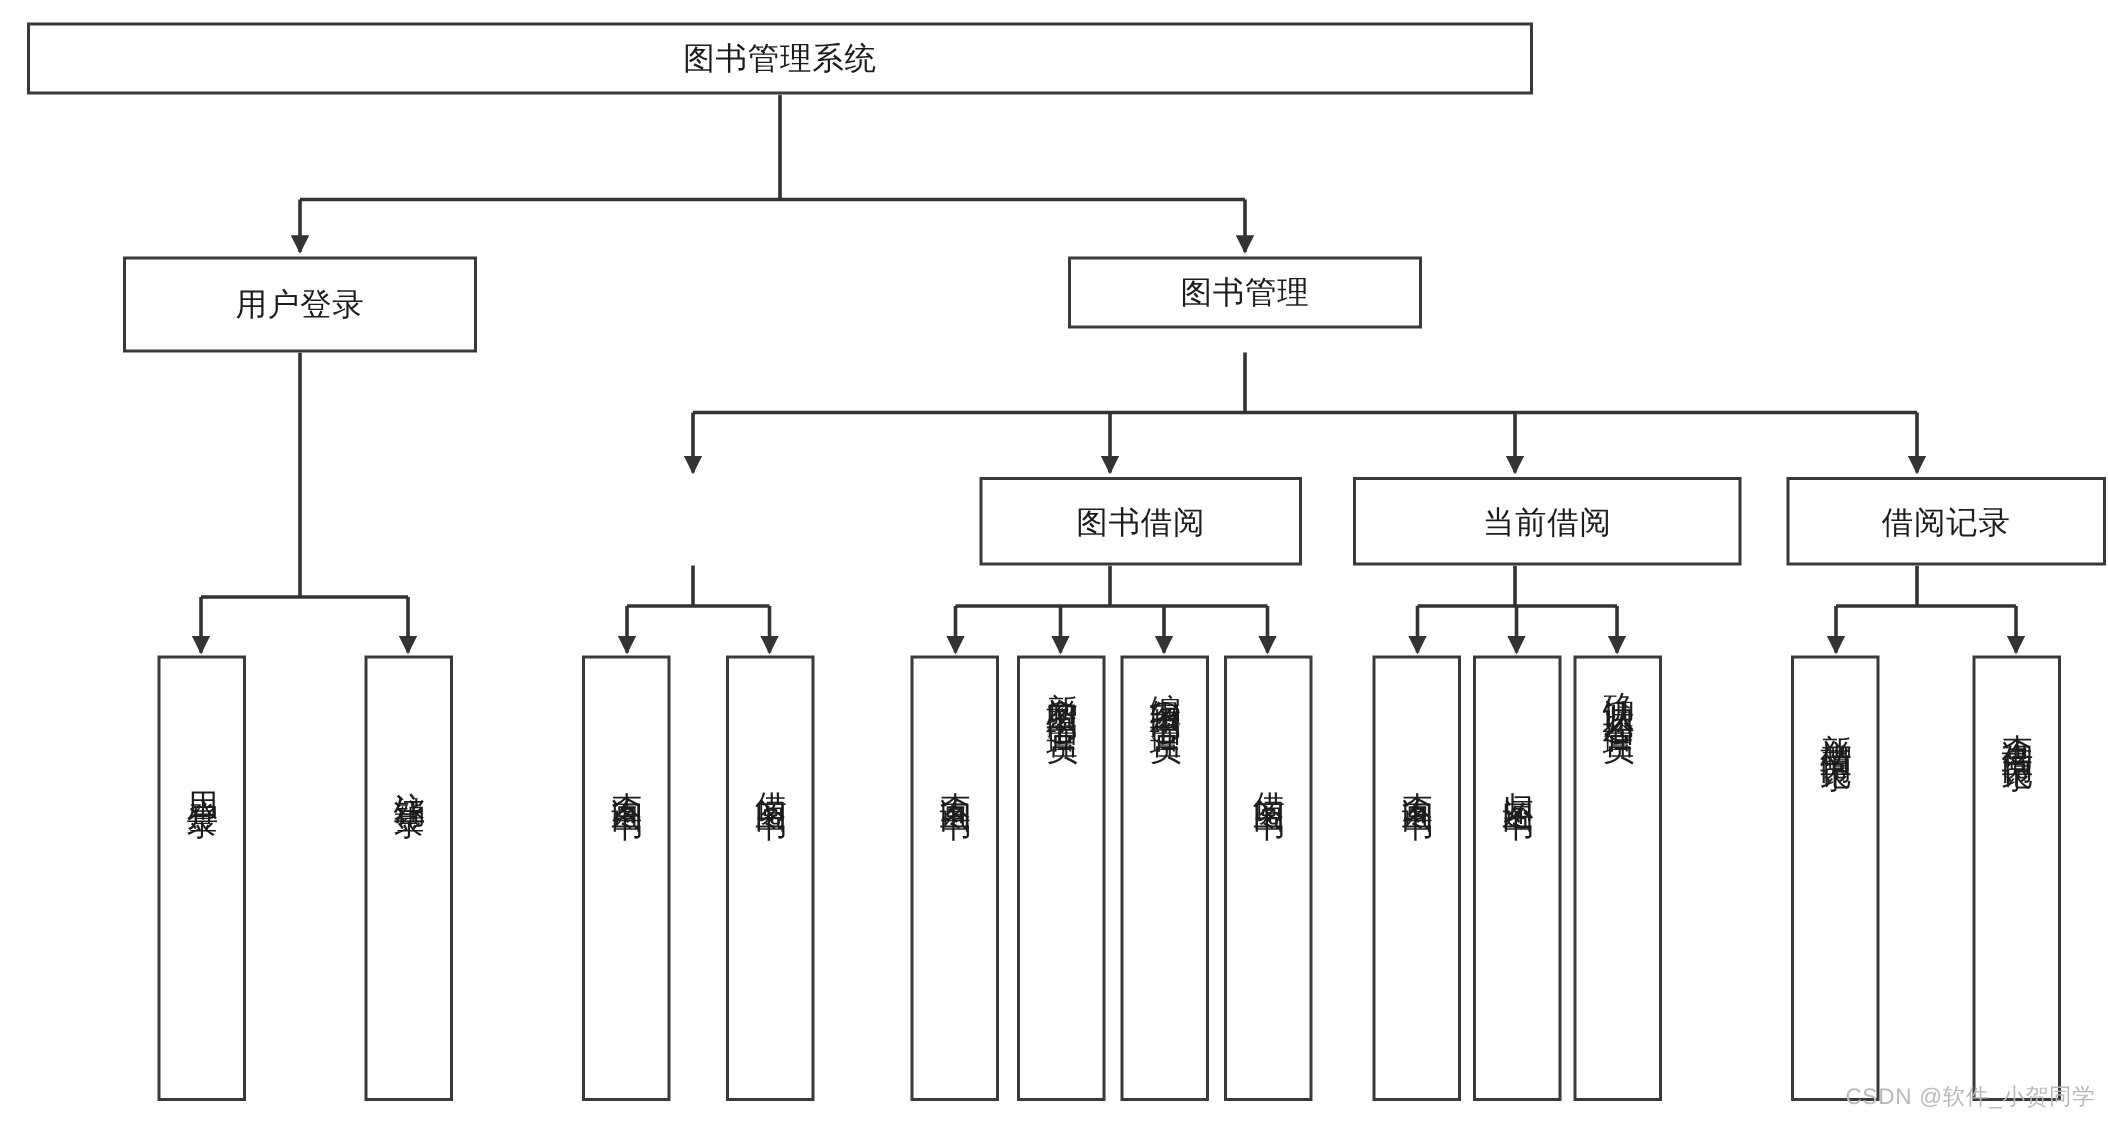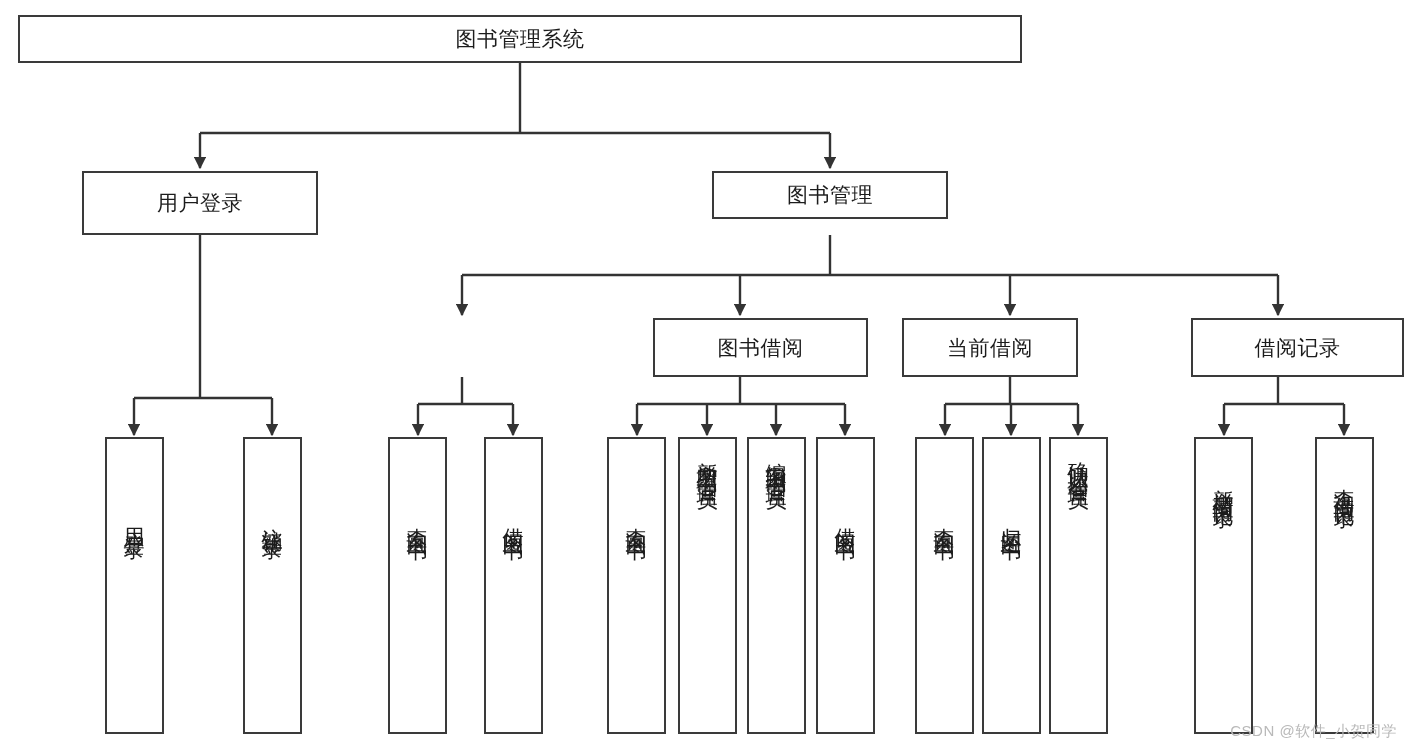"当前借阅" div.node { width: 176px -> 259px }
